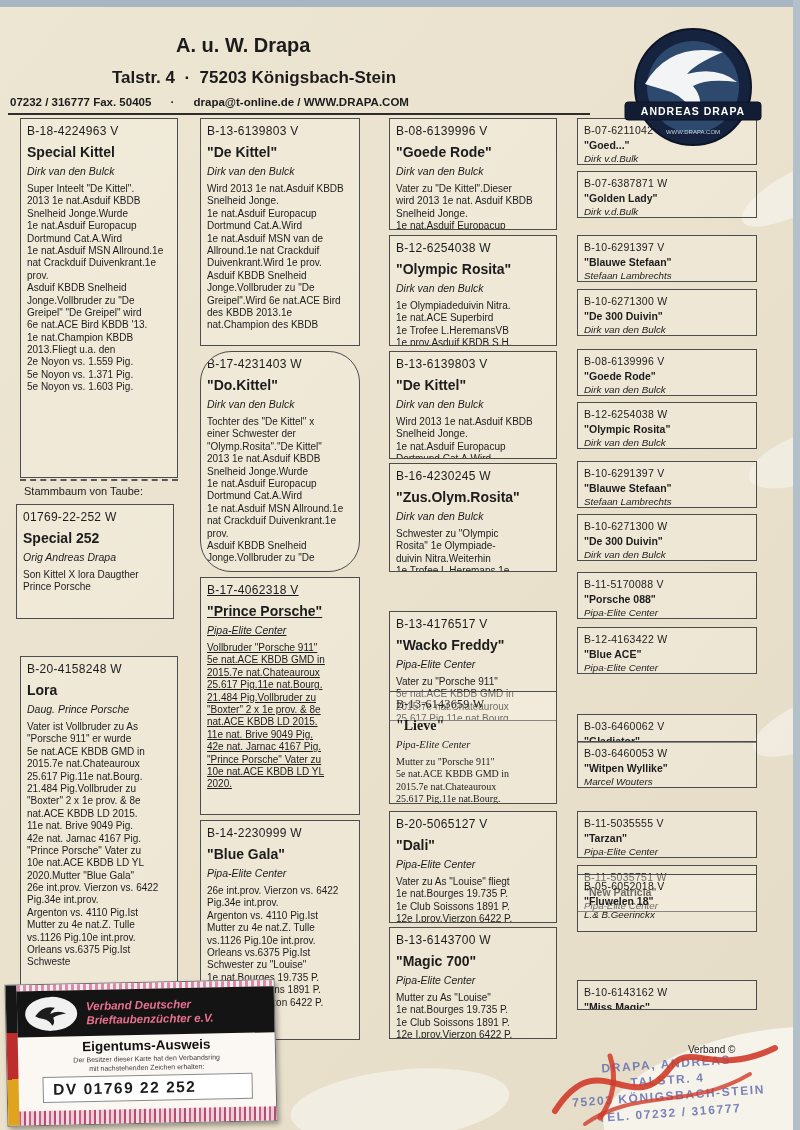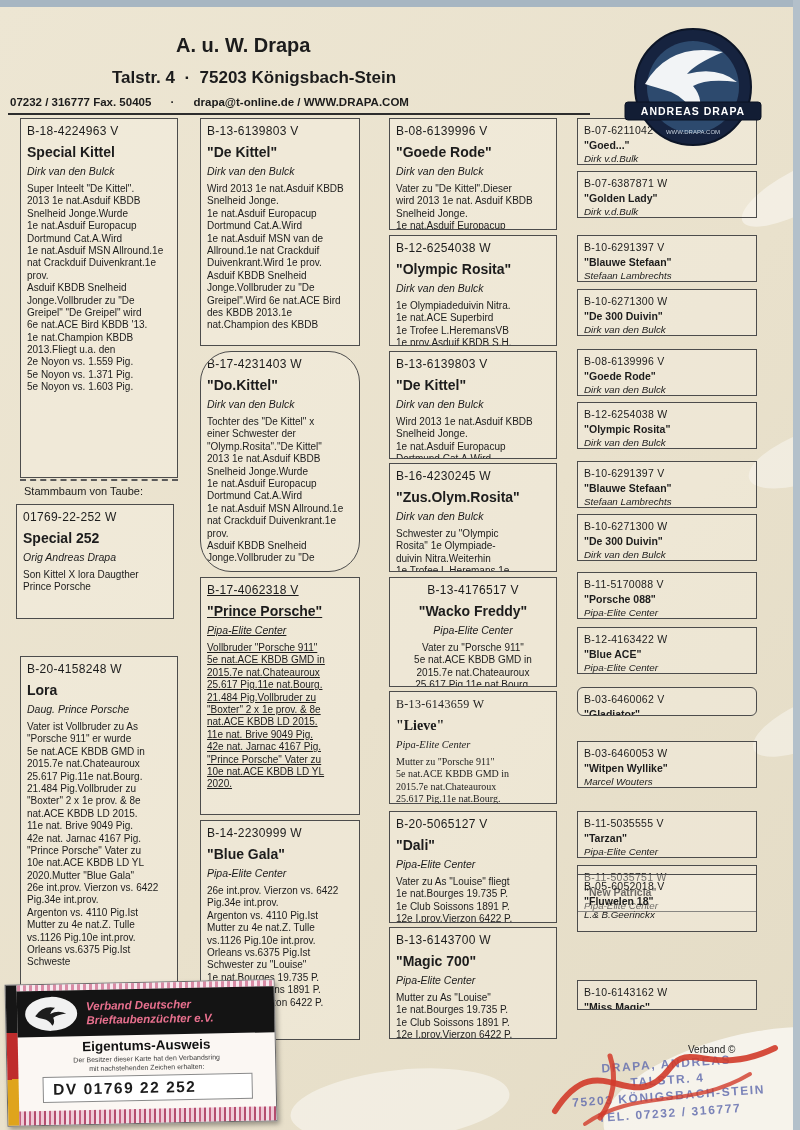"B-13-4176517 V" div.box { text-align: center -> none; top: 577px -> 611px }
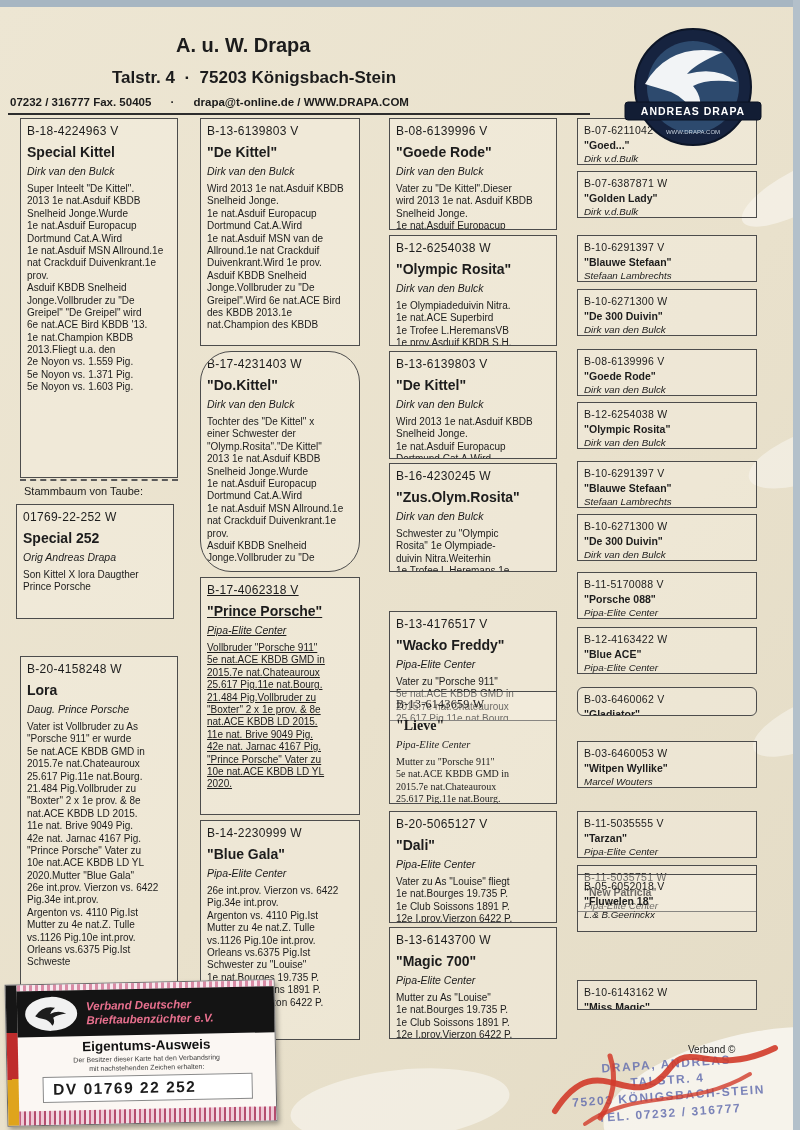"B-03-6460062 V" div.box { border-radius: 6px -> none; top: 687px -> 714px }
